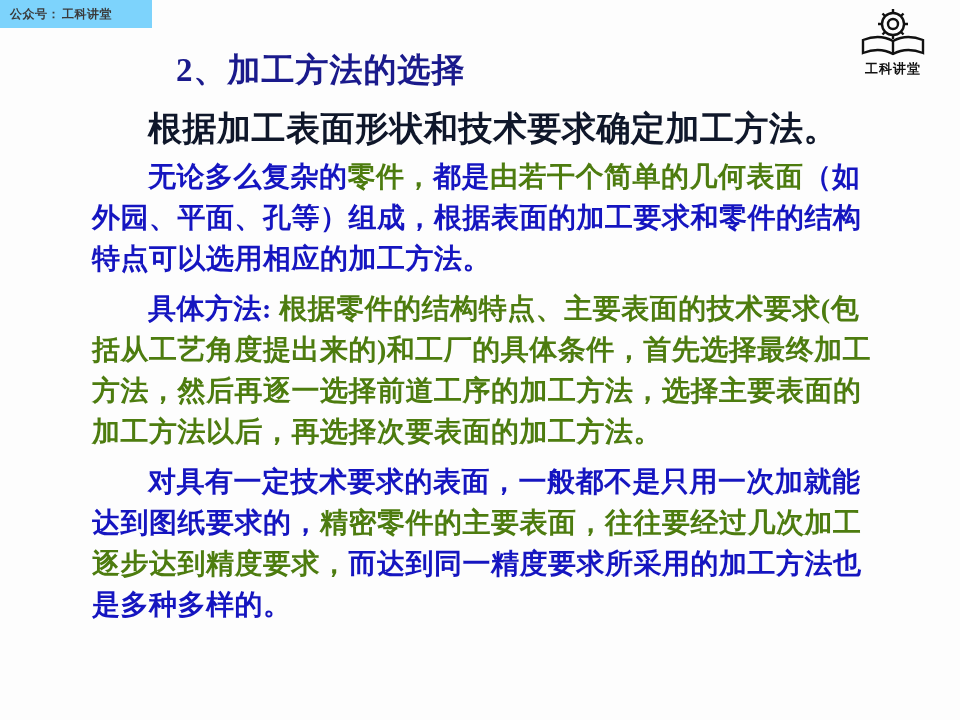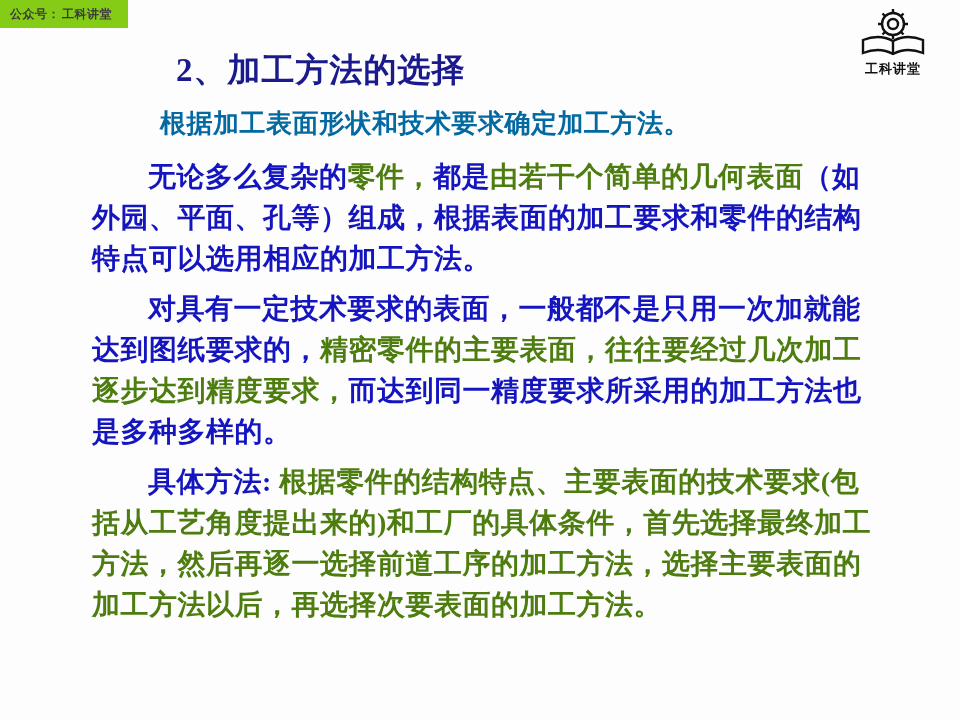"公众号：" .wechat-badge { background: #84cc16 -> #7dd3fc; width: 128px -> 152px }
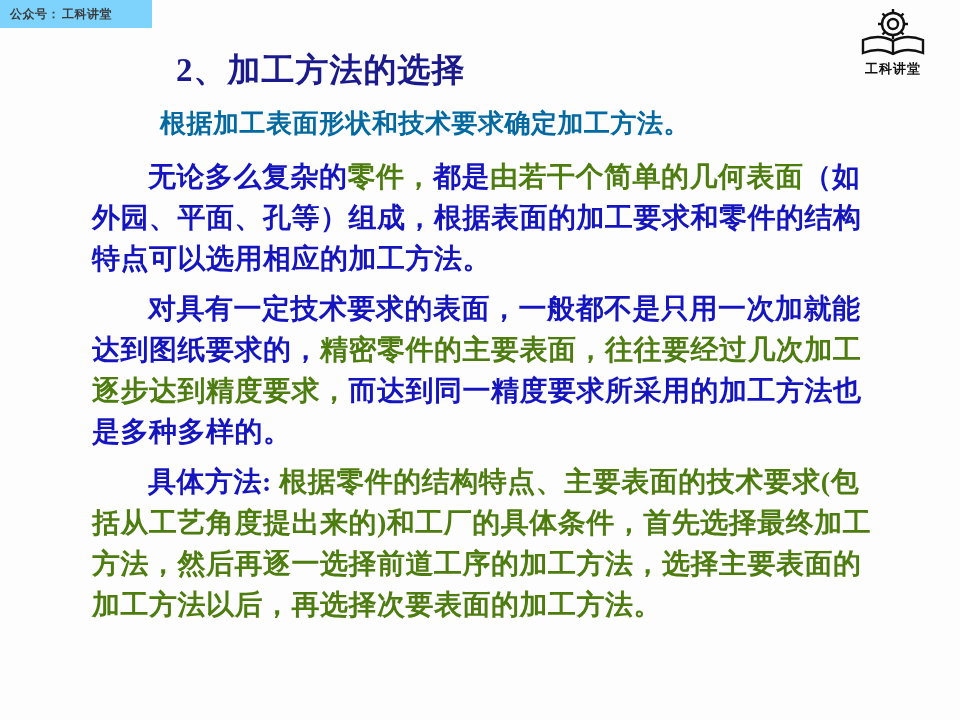"根据加工表面形状和技术要求确定加工方法。" .subtitle { color: #0369a1 -> #0f172a; font-size: 26px -> 34px; left: 160px -> 148px }
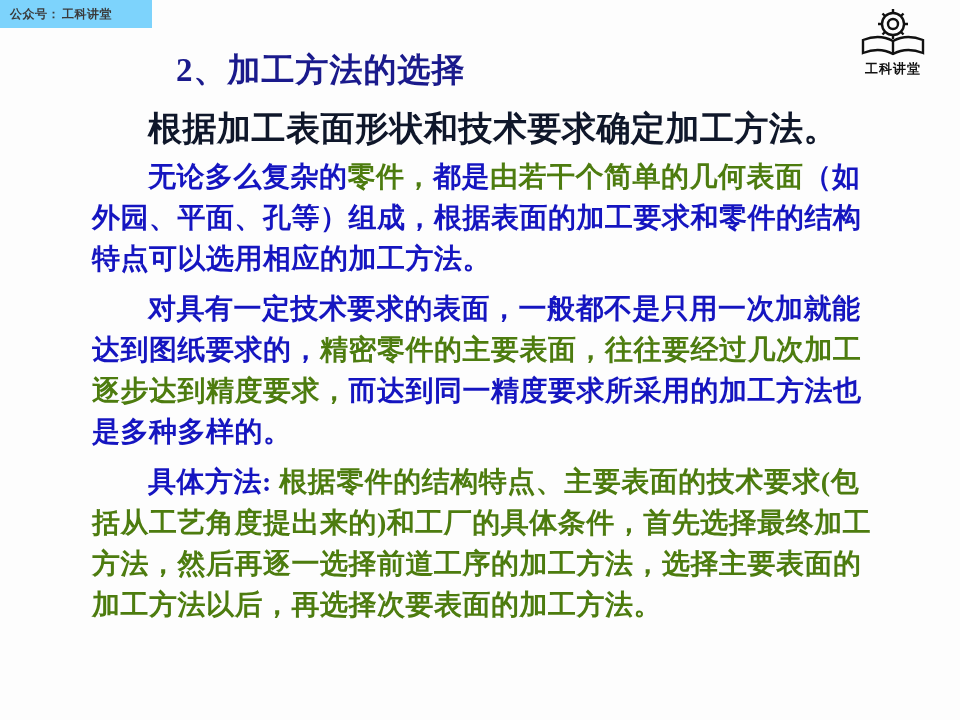"对具有一定技术要求的表面，一般都不是只用一次加就能达到图纸要求的，精密零件的主要" p.para { order: before "具体方法:" -> after "具体方法:" }
